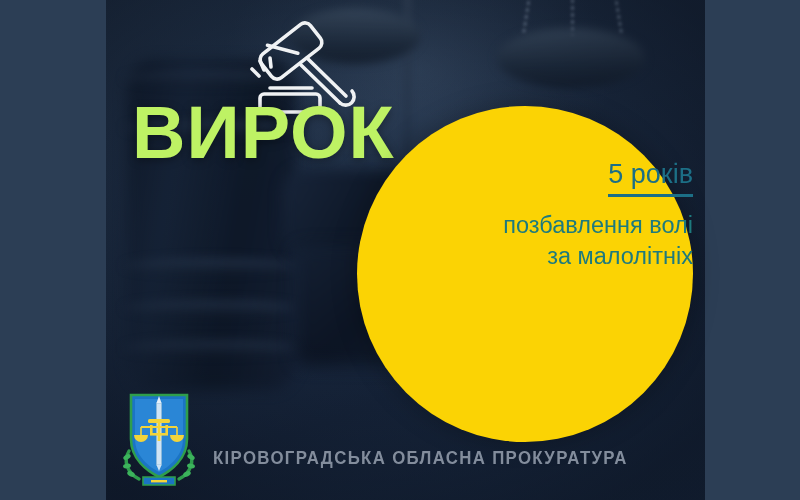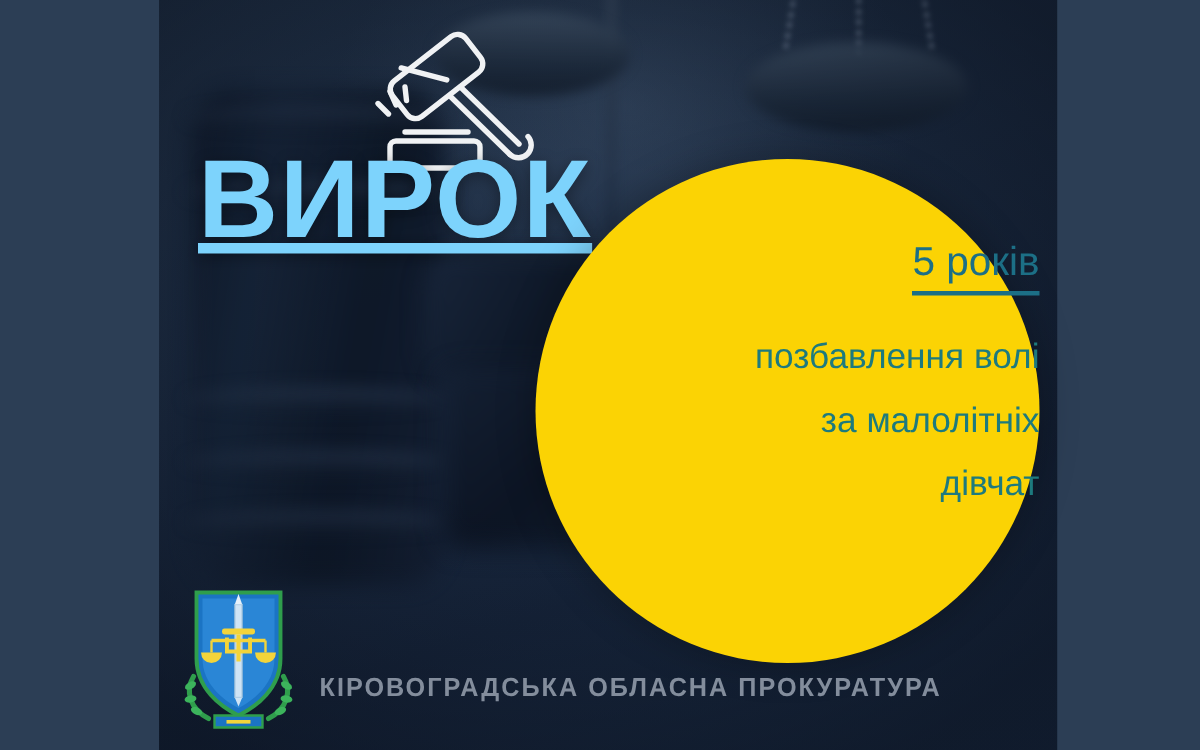"ВИРОК" .headline { color: #7dd3fc -> #bef264; text-decoration: underline -> none }
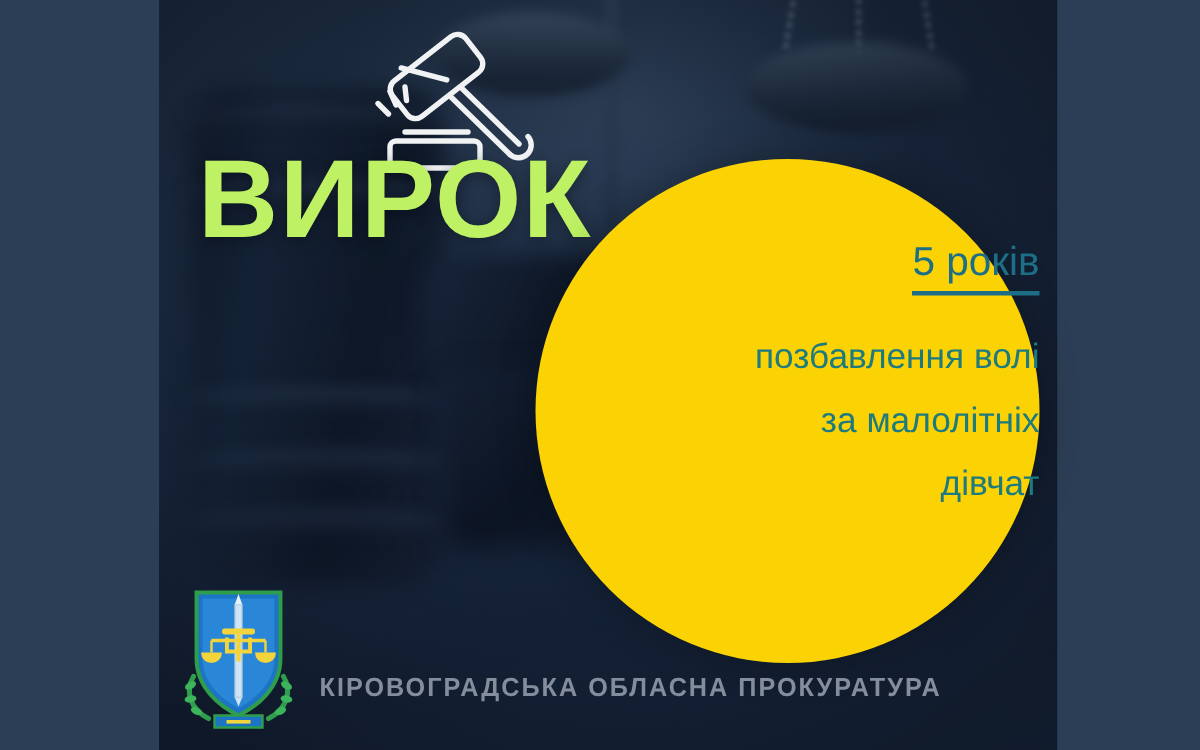"позбавлення волі" .circle-text .line { margin: 14px 0 -> 2px 0 }
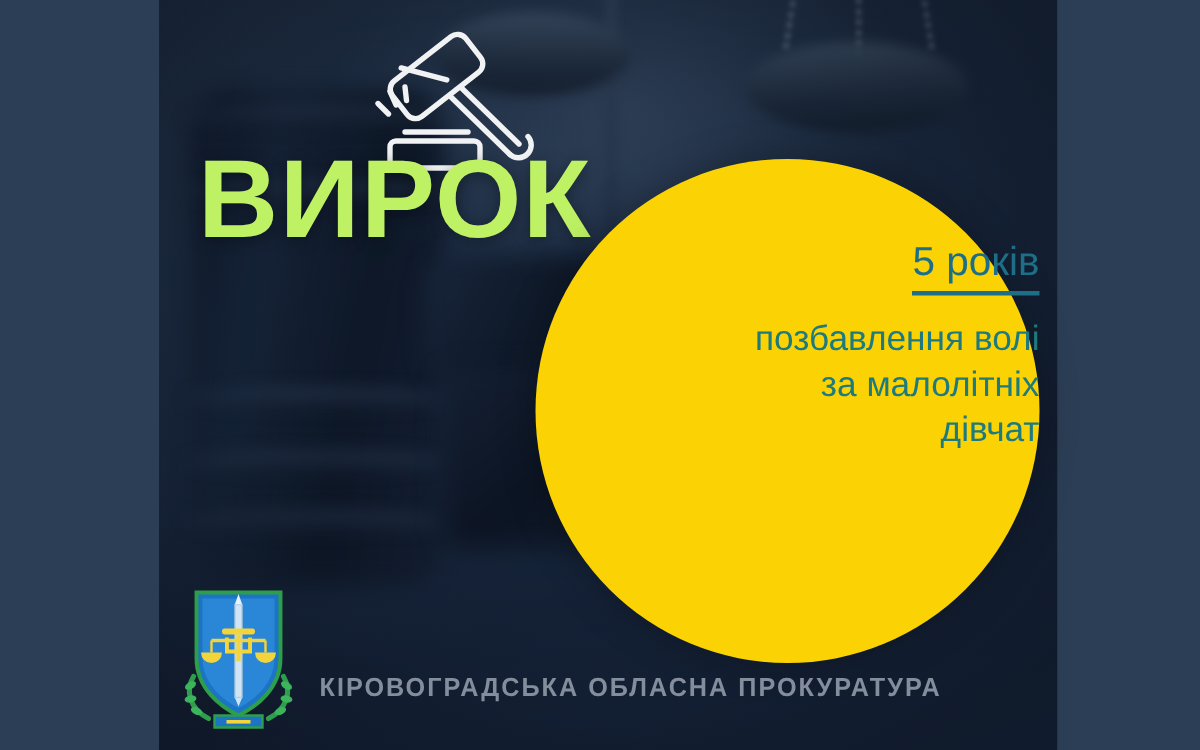"дівчат" div.line { html: <div>дівчат</div> -> none }
